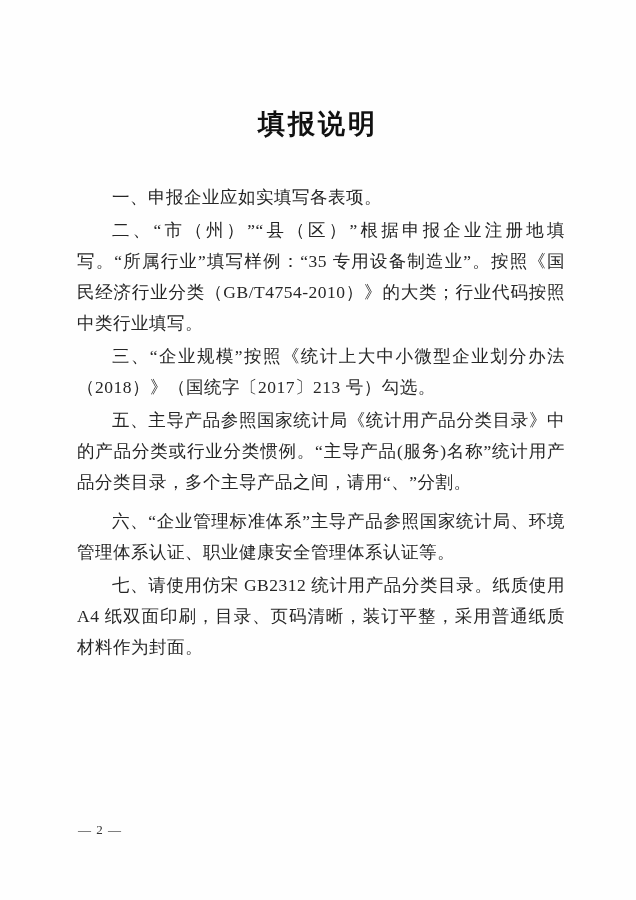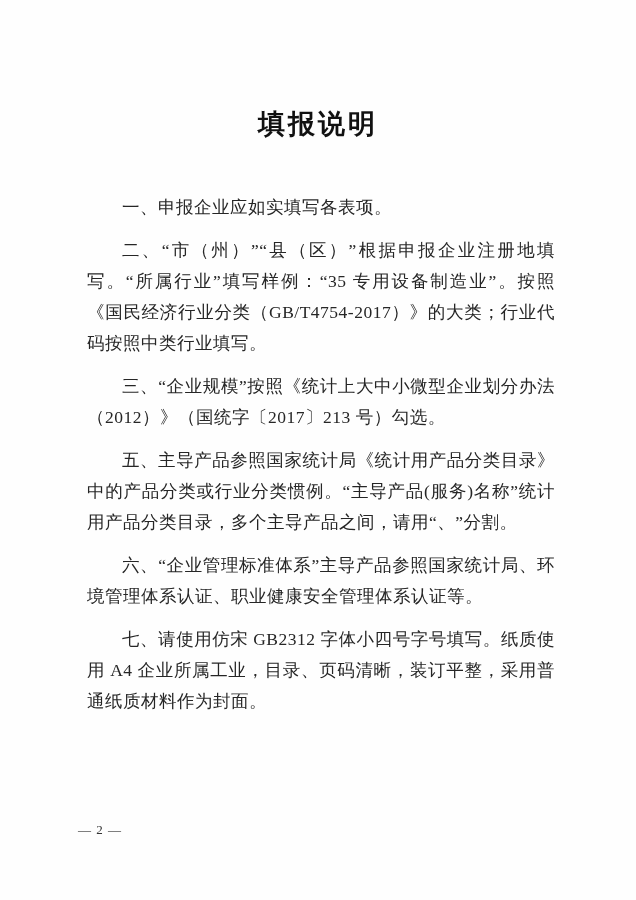"一、申报企业应如实填写各表项。" .doc-body p { margin: 12px -> 2px }
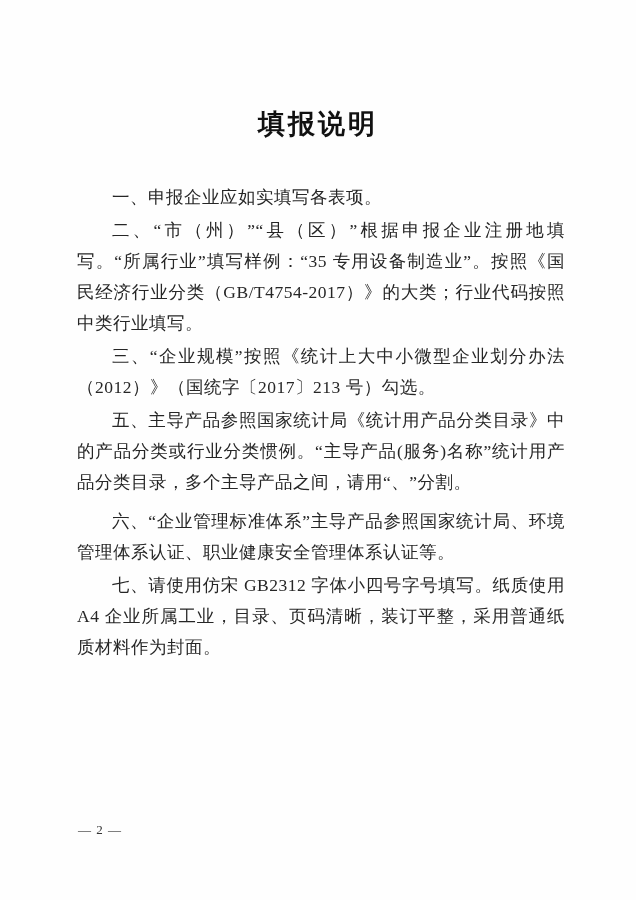"二、“市（州）”“县（区）”根据申报企业注册地填写。“所属行业”填写样例：“35" p { text: GB/T4754-2017 -> GB/T4754-2010 }
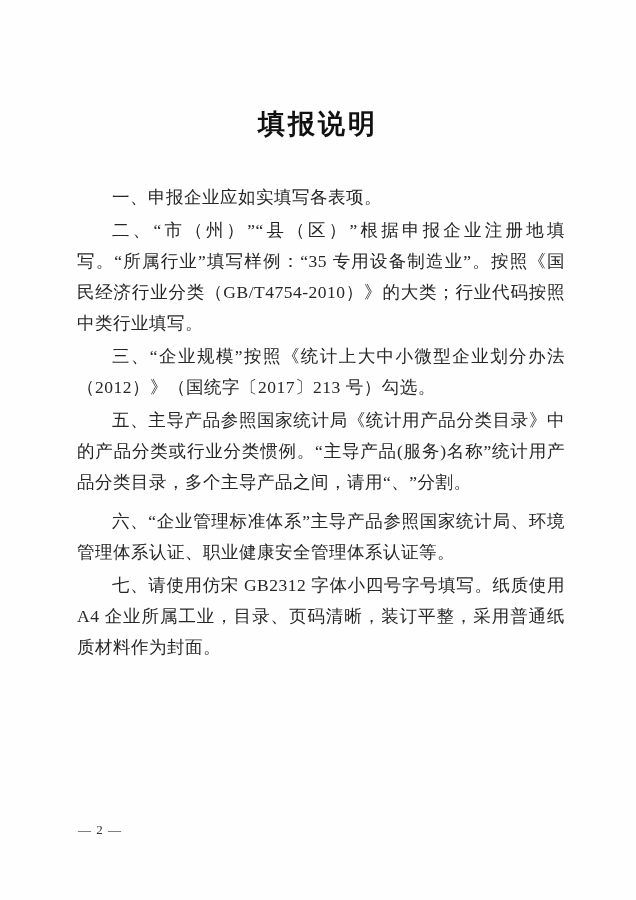"三、“企业规模”按照《统计上大中小微型企业划分办法（2012）》（国统字〔201" p { text: 2012 -> 2018 }
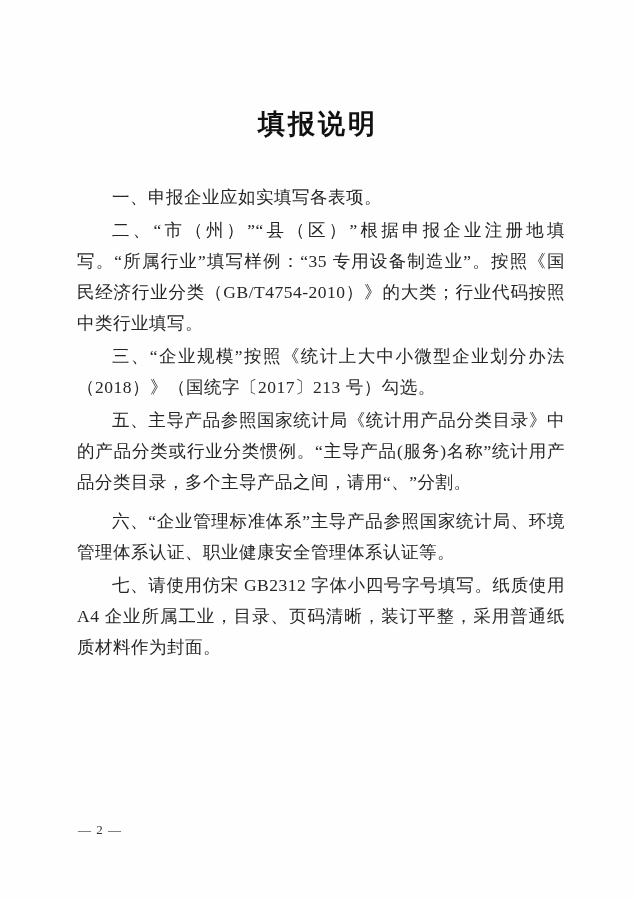"七、请使用仿宋 GB2312 字体小四号字号填写。纸质使用 A4" p { text: 字体小四号字号填写。纸质使用 A4 企业所属工业 -> 统计用产品分类目录。纸质使用 A4 纸双面印刷 }
